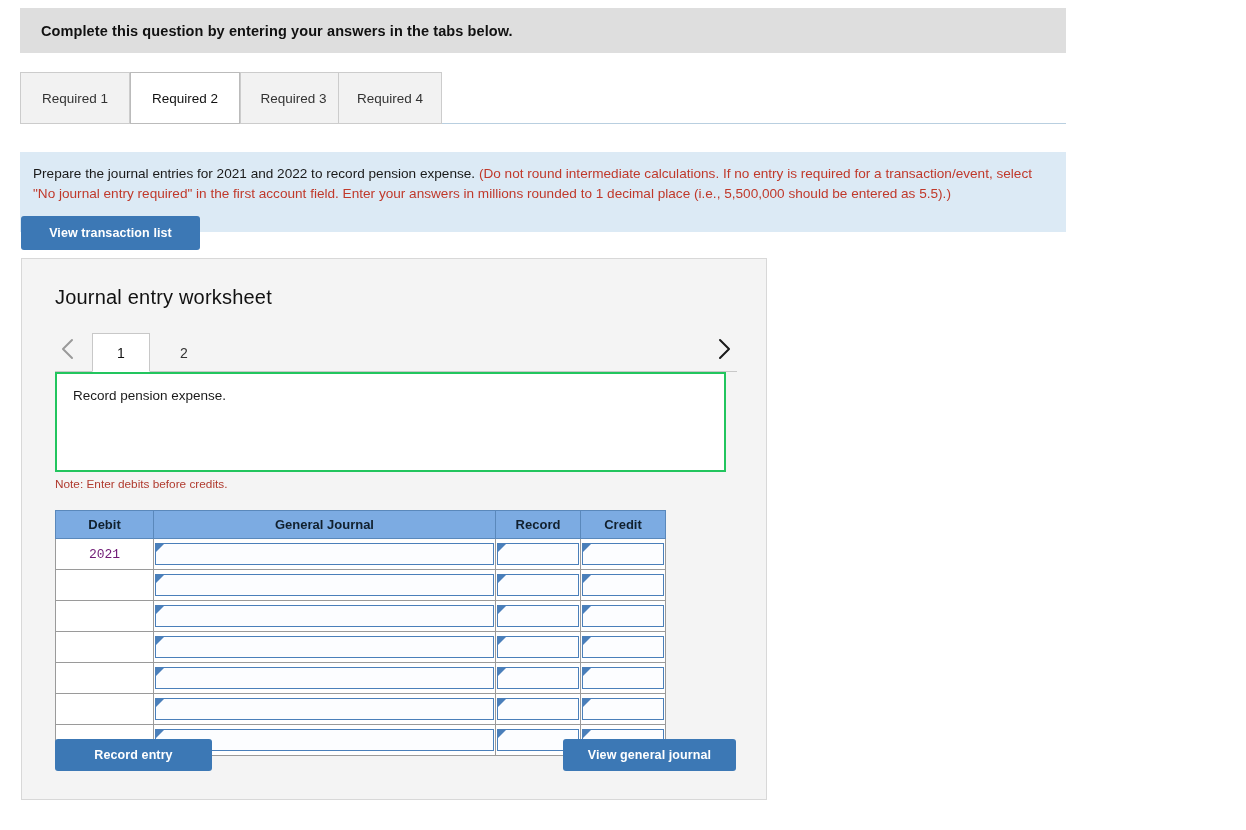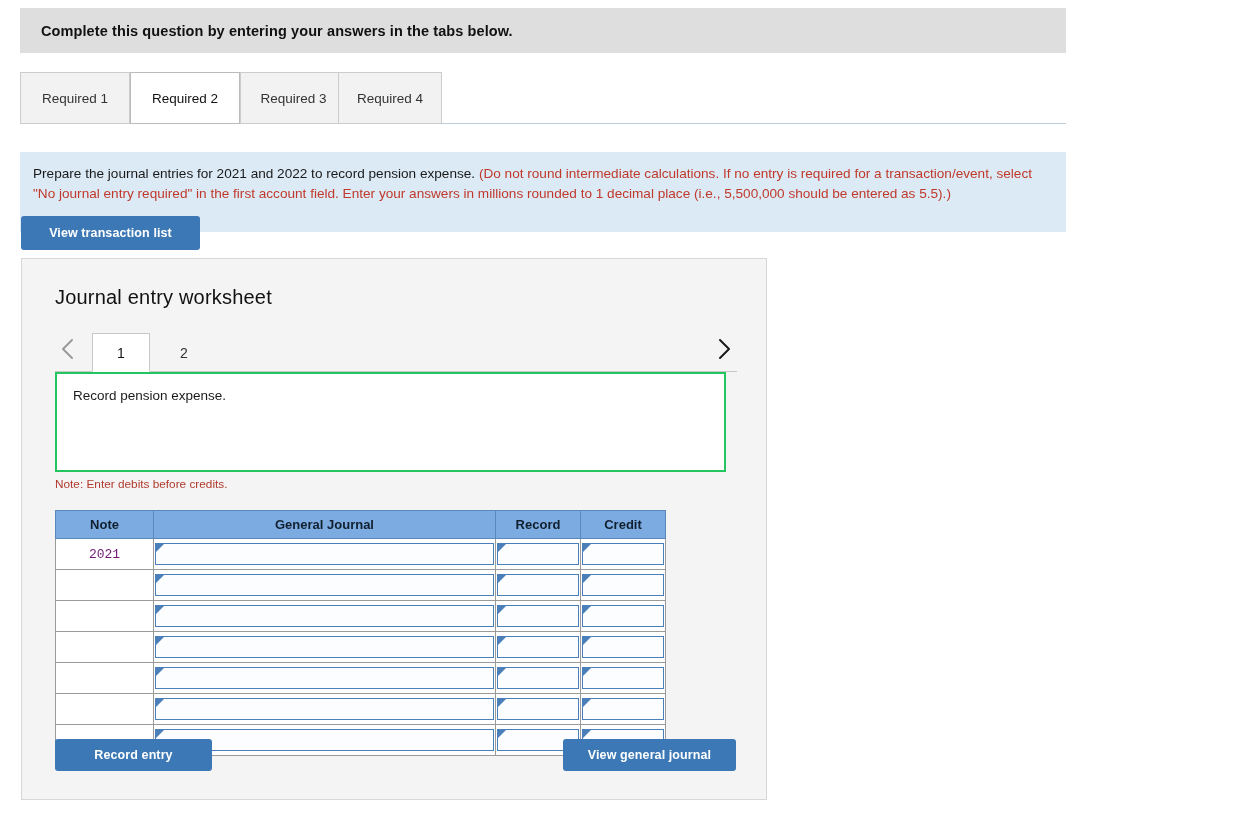"Note" th { text: Note -> Debit }
